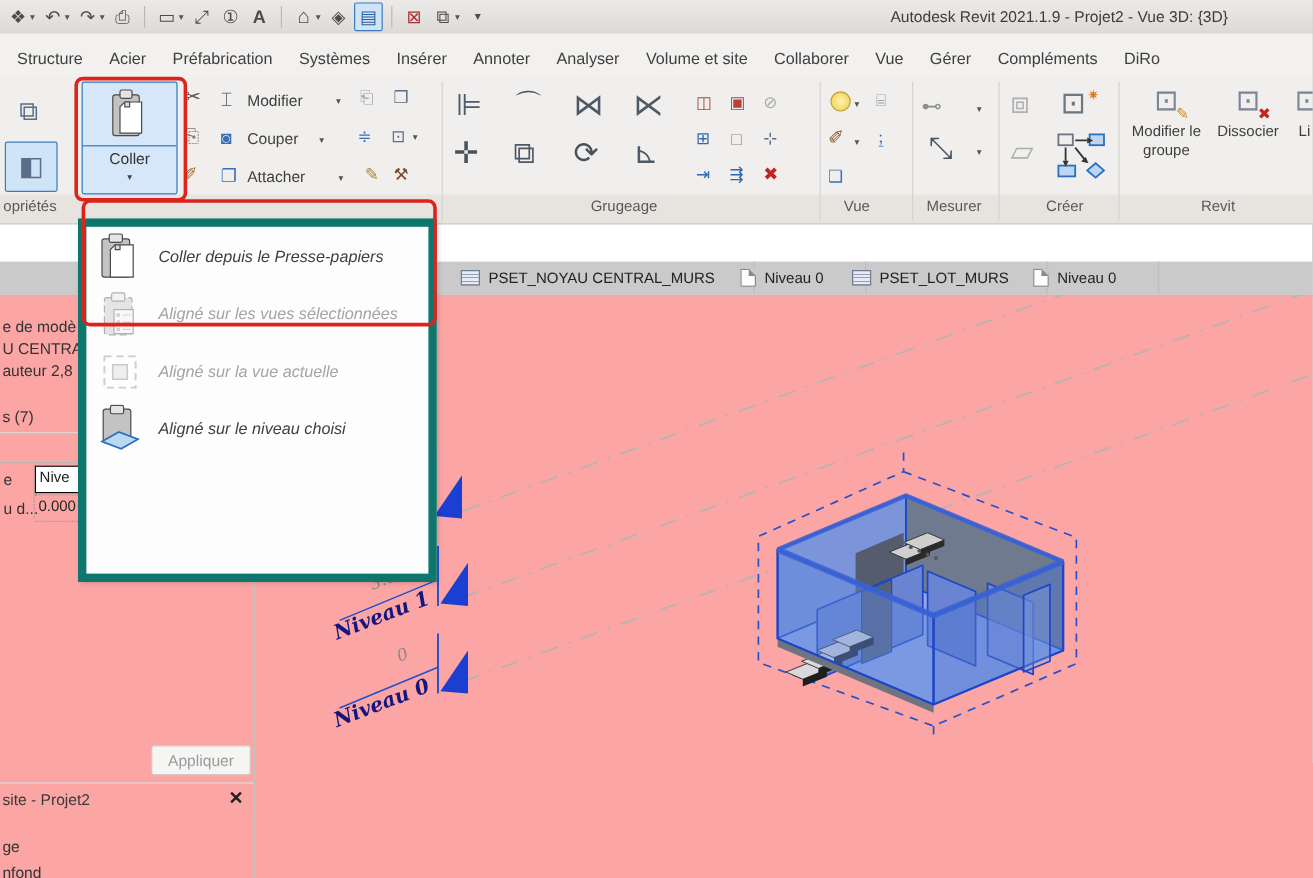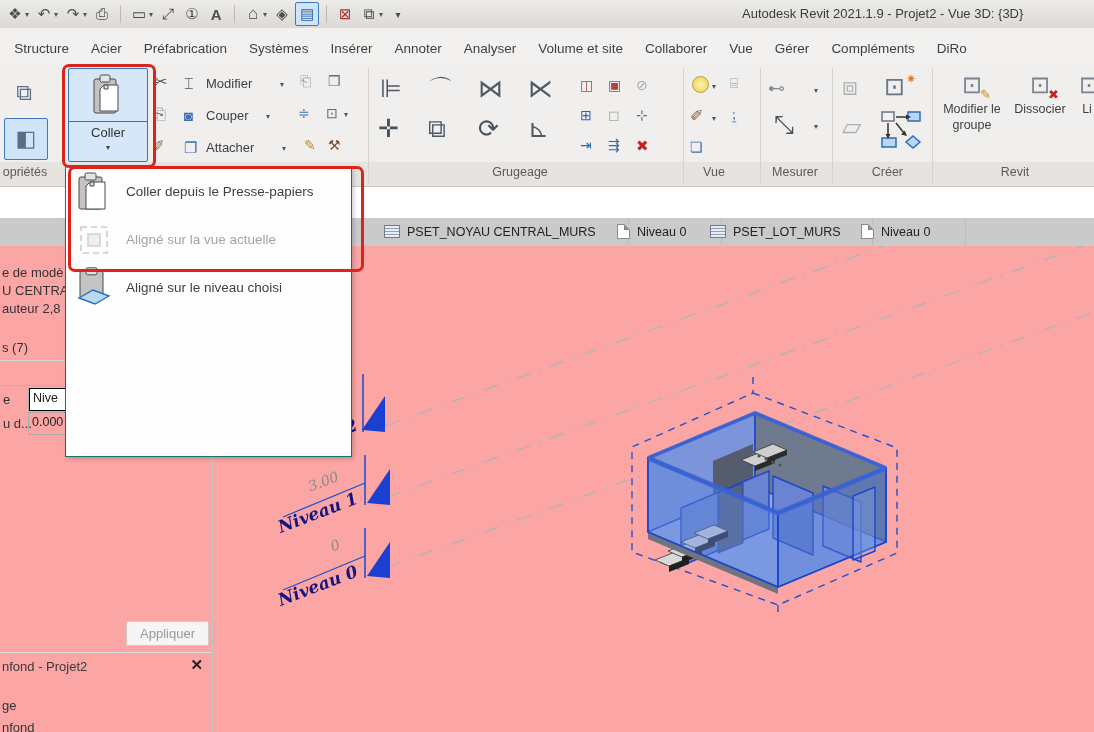"Coller depuis le Presse-papiers" .menu { border: 1px solid #0f766e -> 7px solid #0f766e; font-style: none -> italic; top: 166px -> 182px }
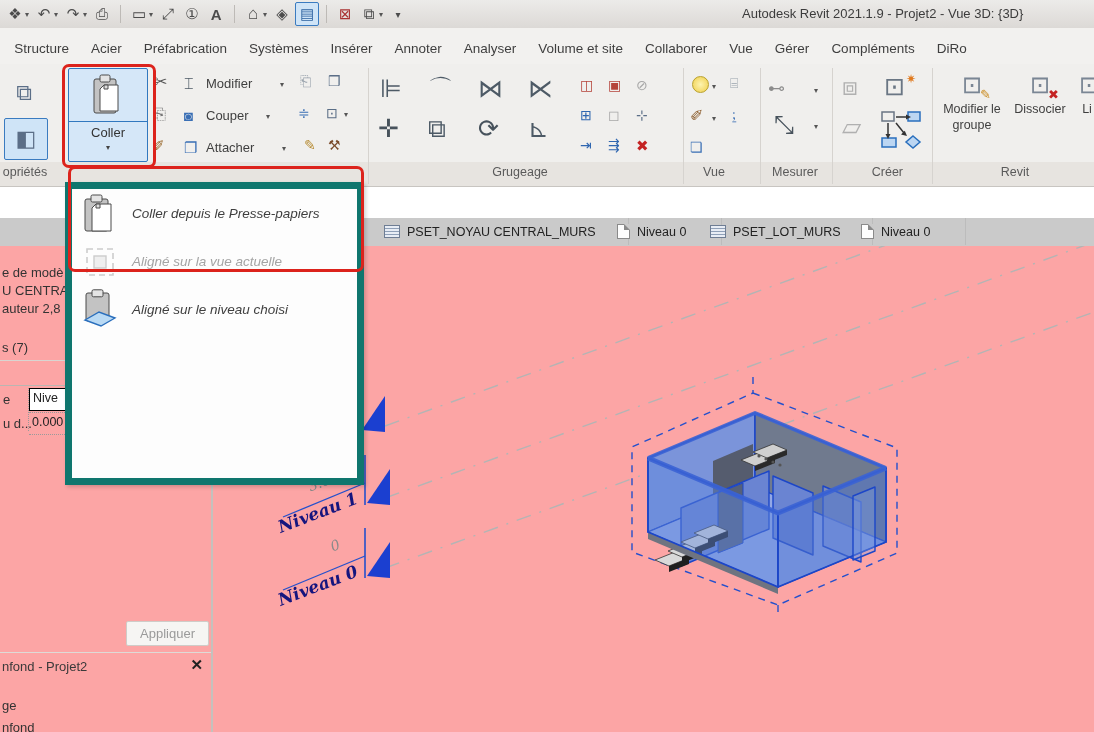"Aligné sur les vues sélectionnées" div.mitem { html: none -> <div> <svg> <rect></rect> <rect></rect> <rect></rect> <rect></rect> <line></line> <rect></rect> <line></line> <rect></rect> <line></line> </svg> <span>Aligné sur les vues sélectionnées</span> </div> }
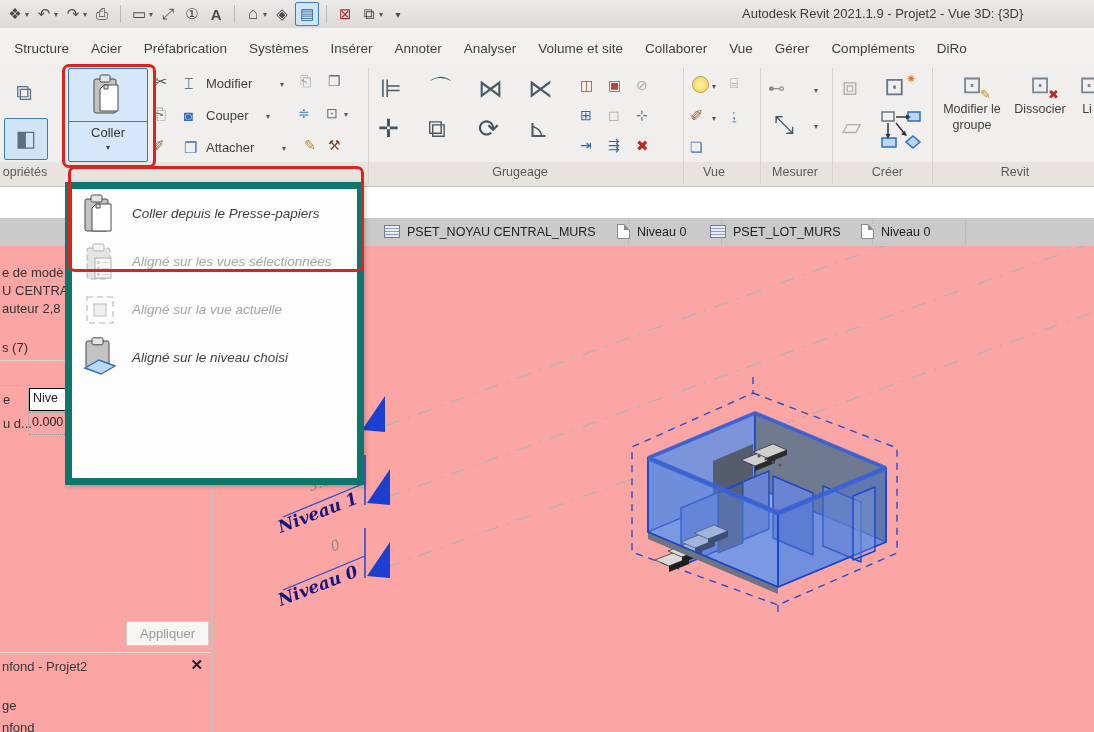"nfond - Projet2" span.t { text: nfond -> site }
